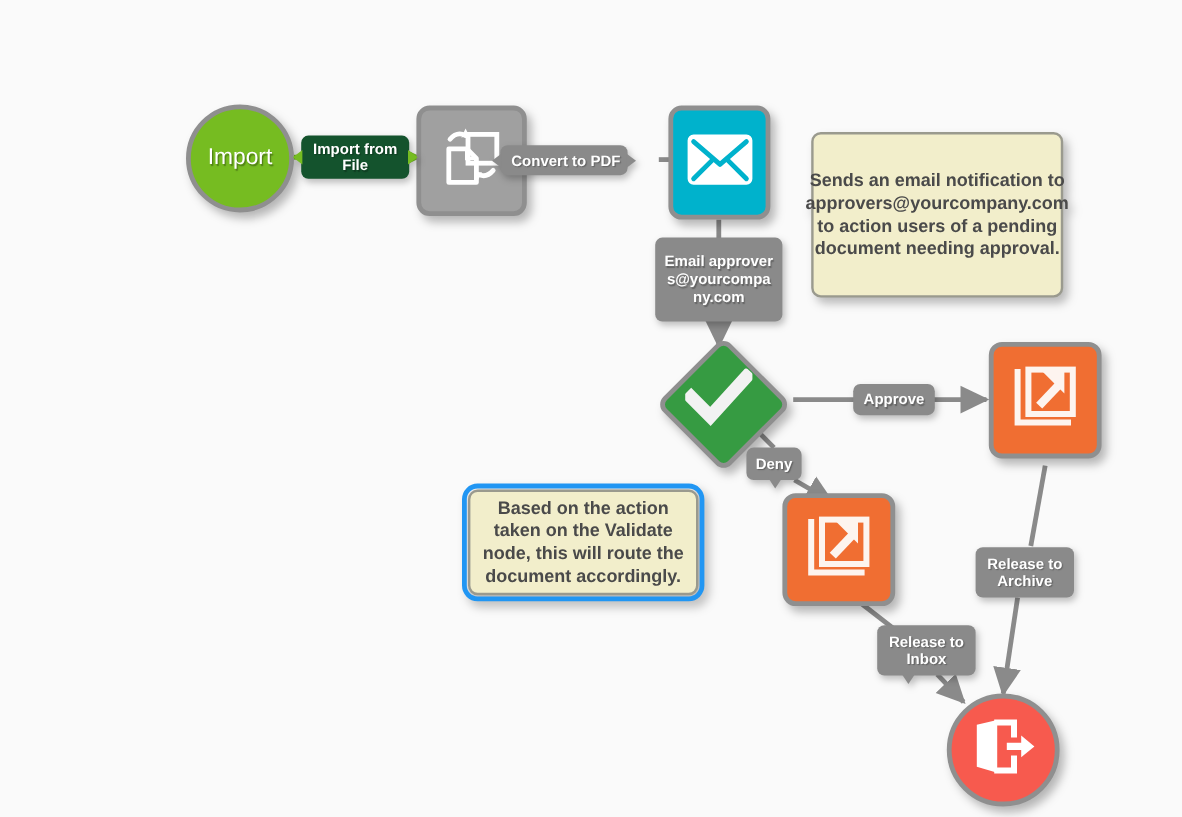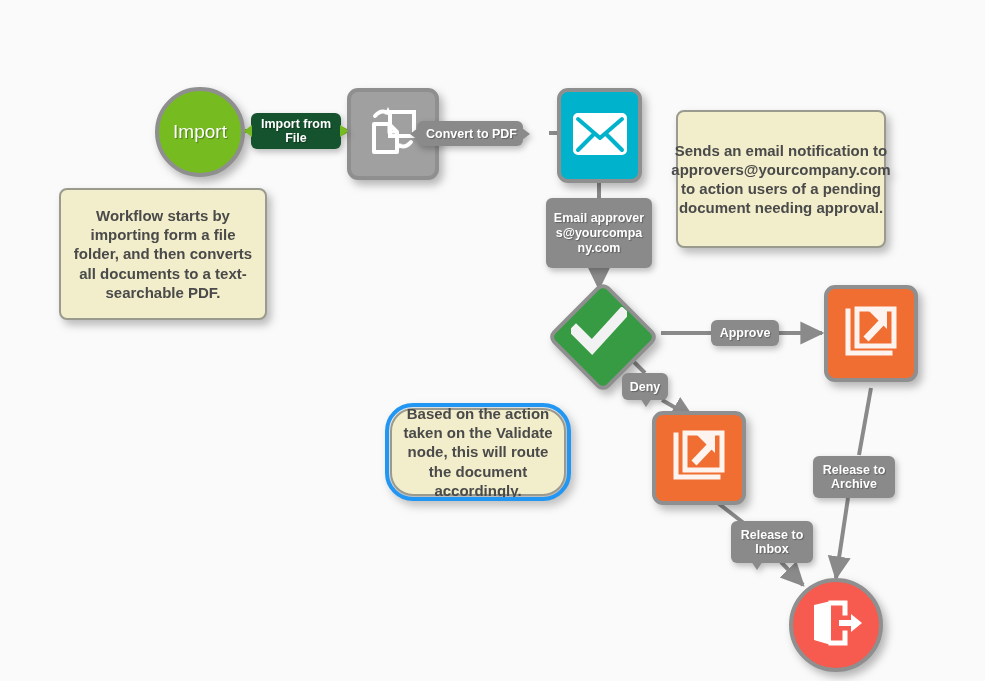"Workflow starts by importing form" div.note { html: <div> <span>Workflow starts by importing form a file folder, and then converts all documents to a text-searchable PDF.</span> </div> -> none }
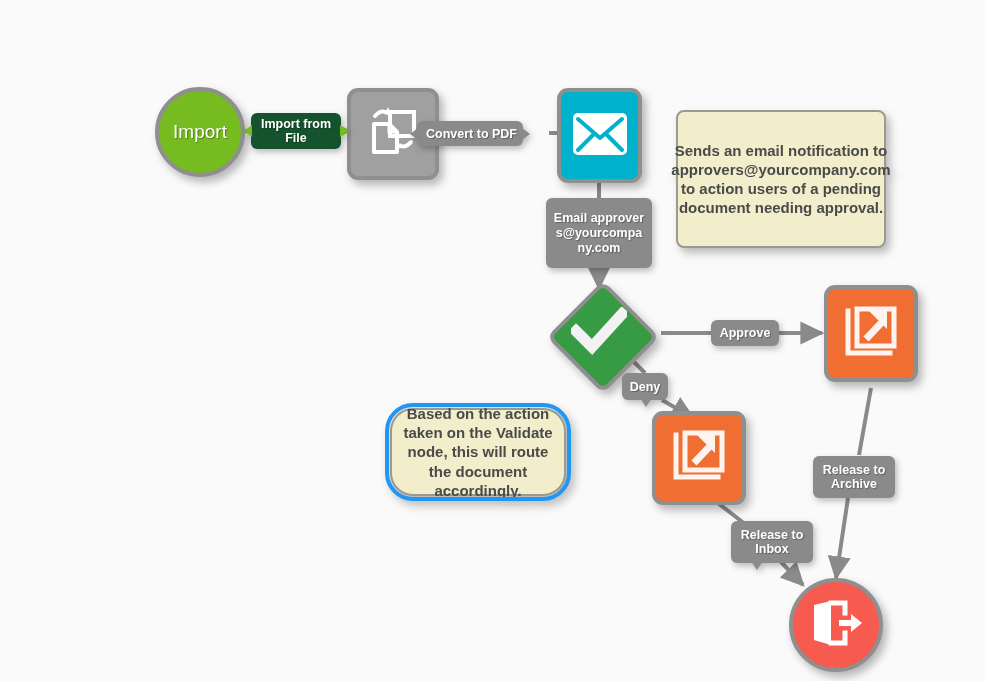"Based on the action taken" div.note { border-radius: 23px -> none; width: 176px -> 192px }
